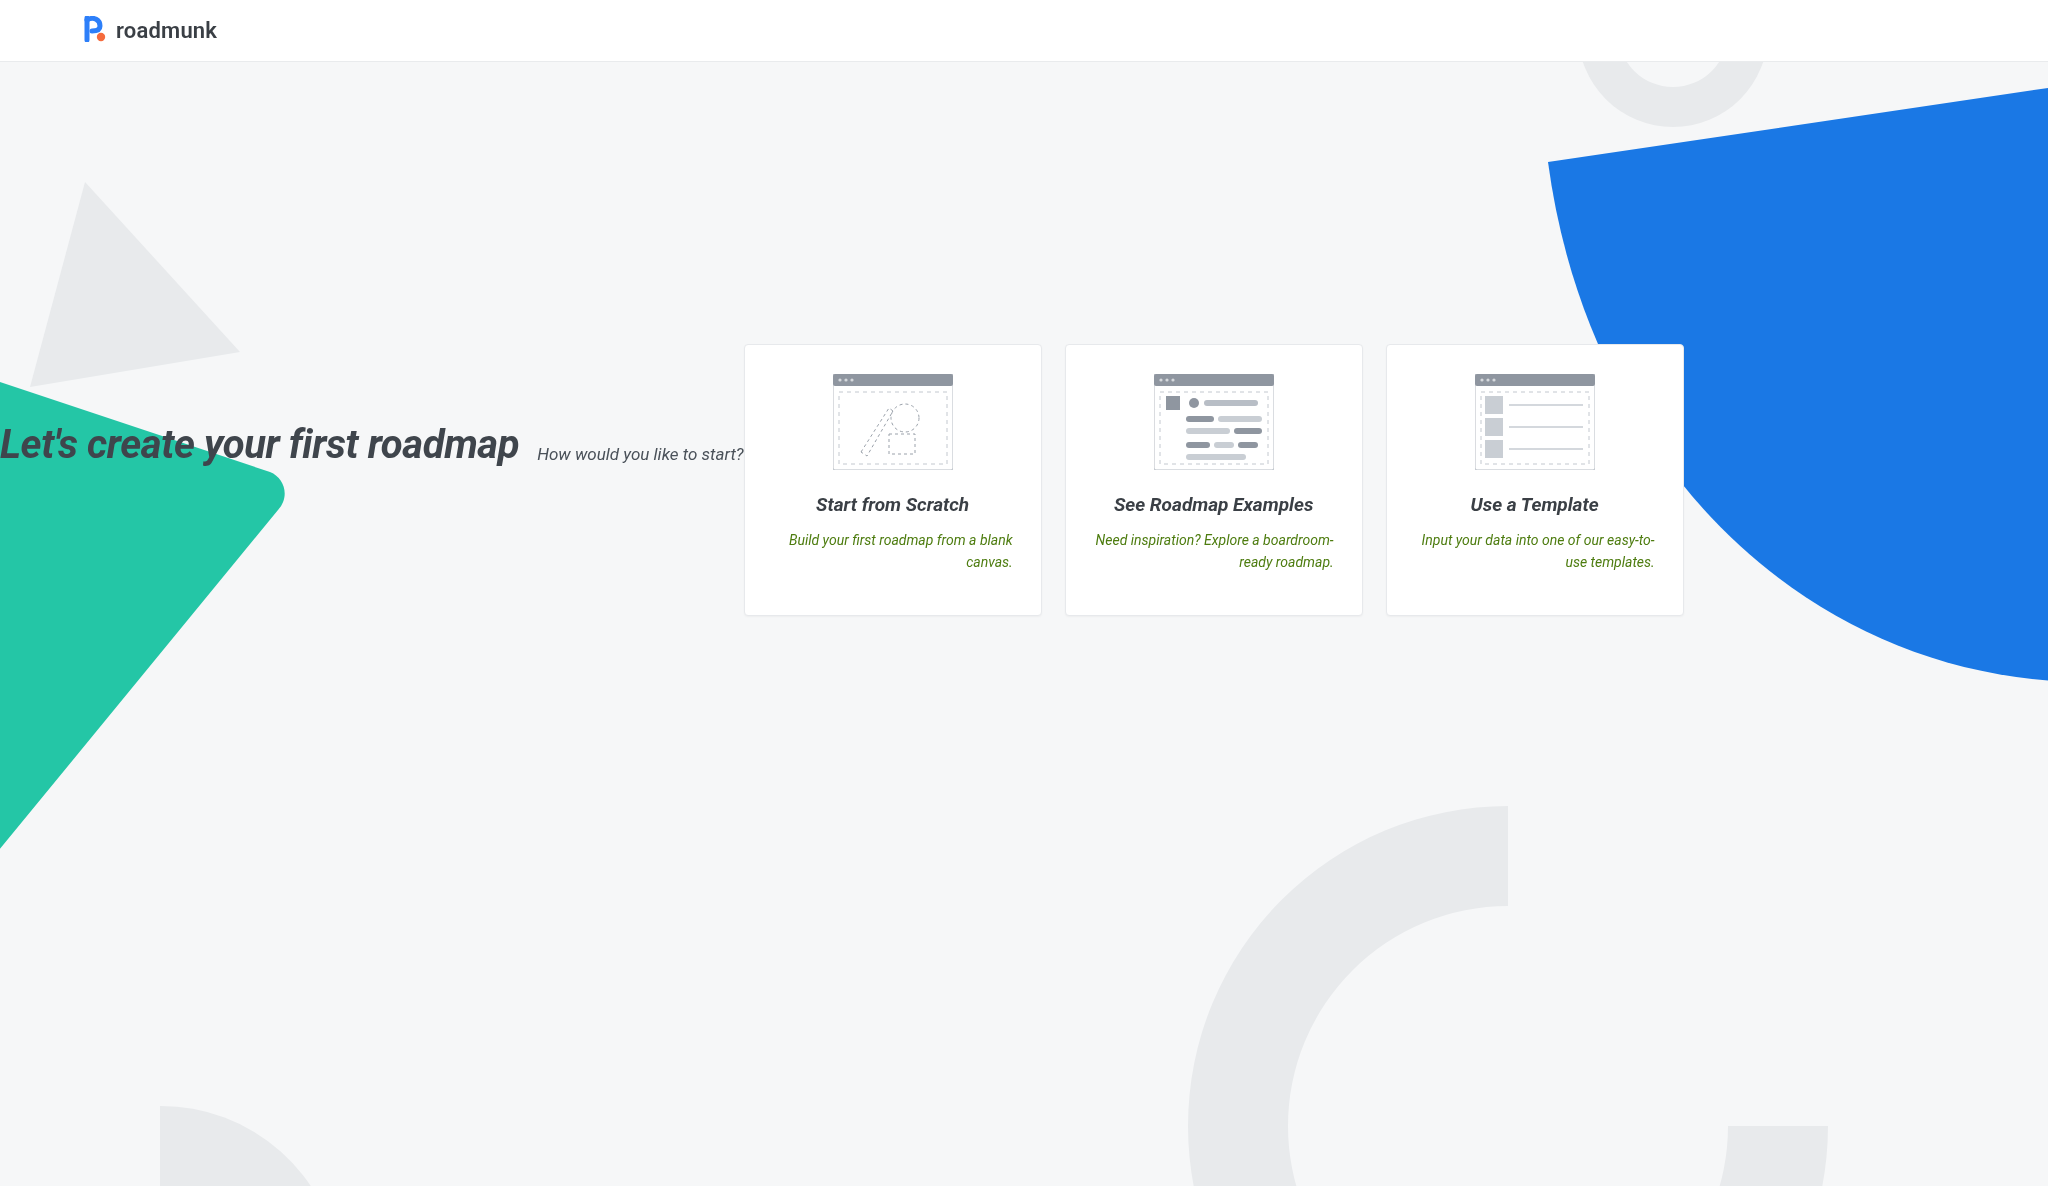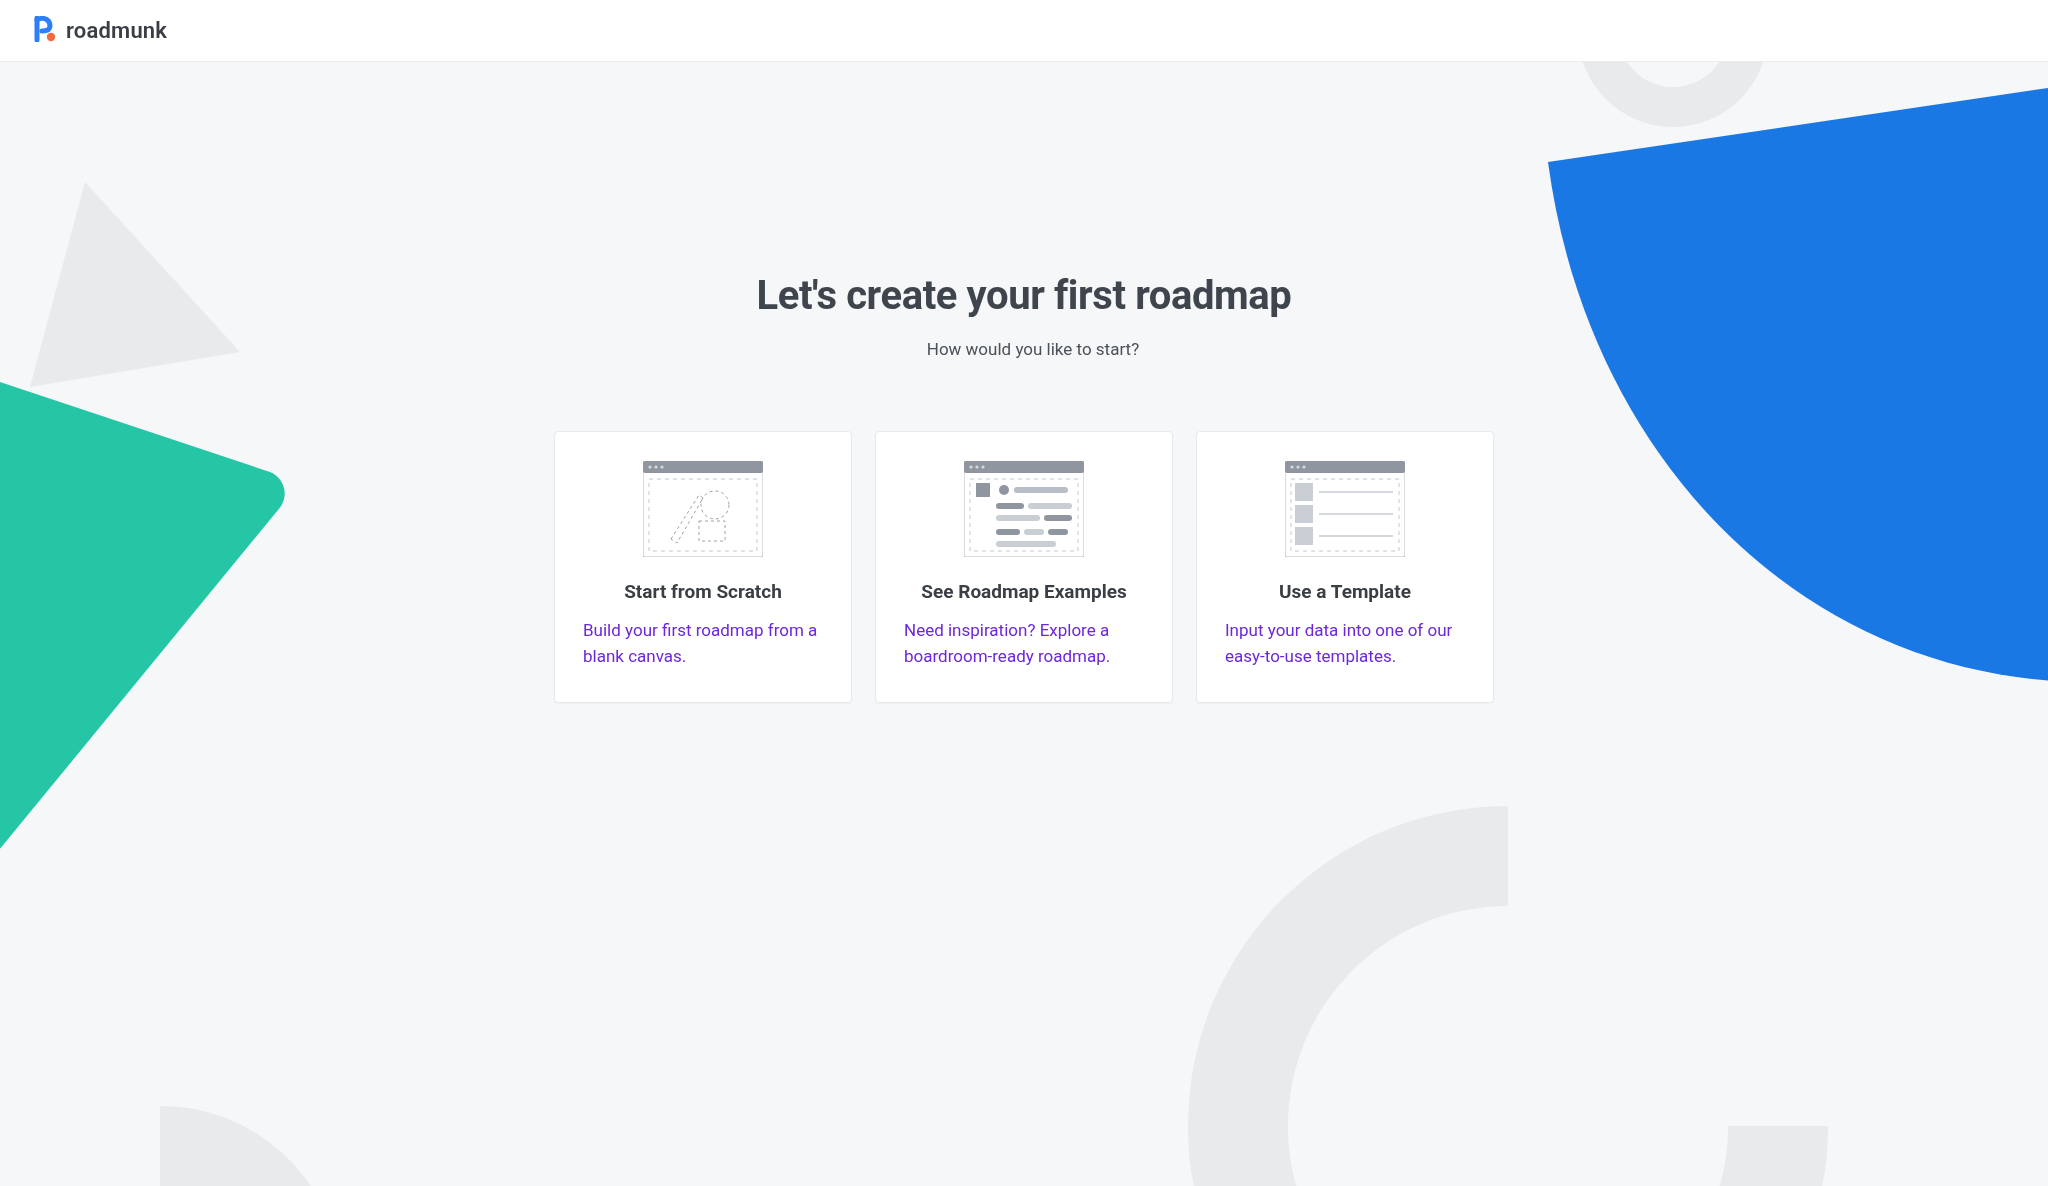"roadmunk" .header { padding: 0 34px -> 0 84px }
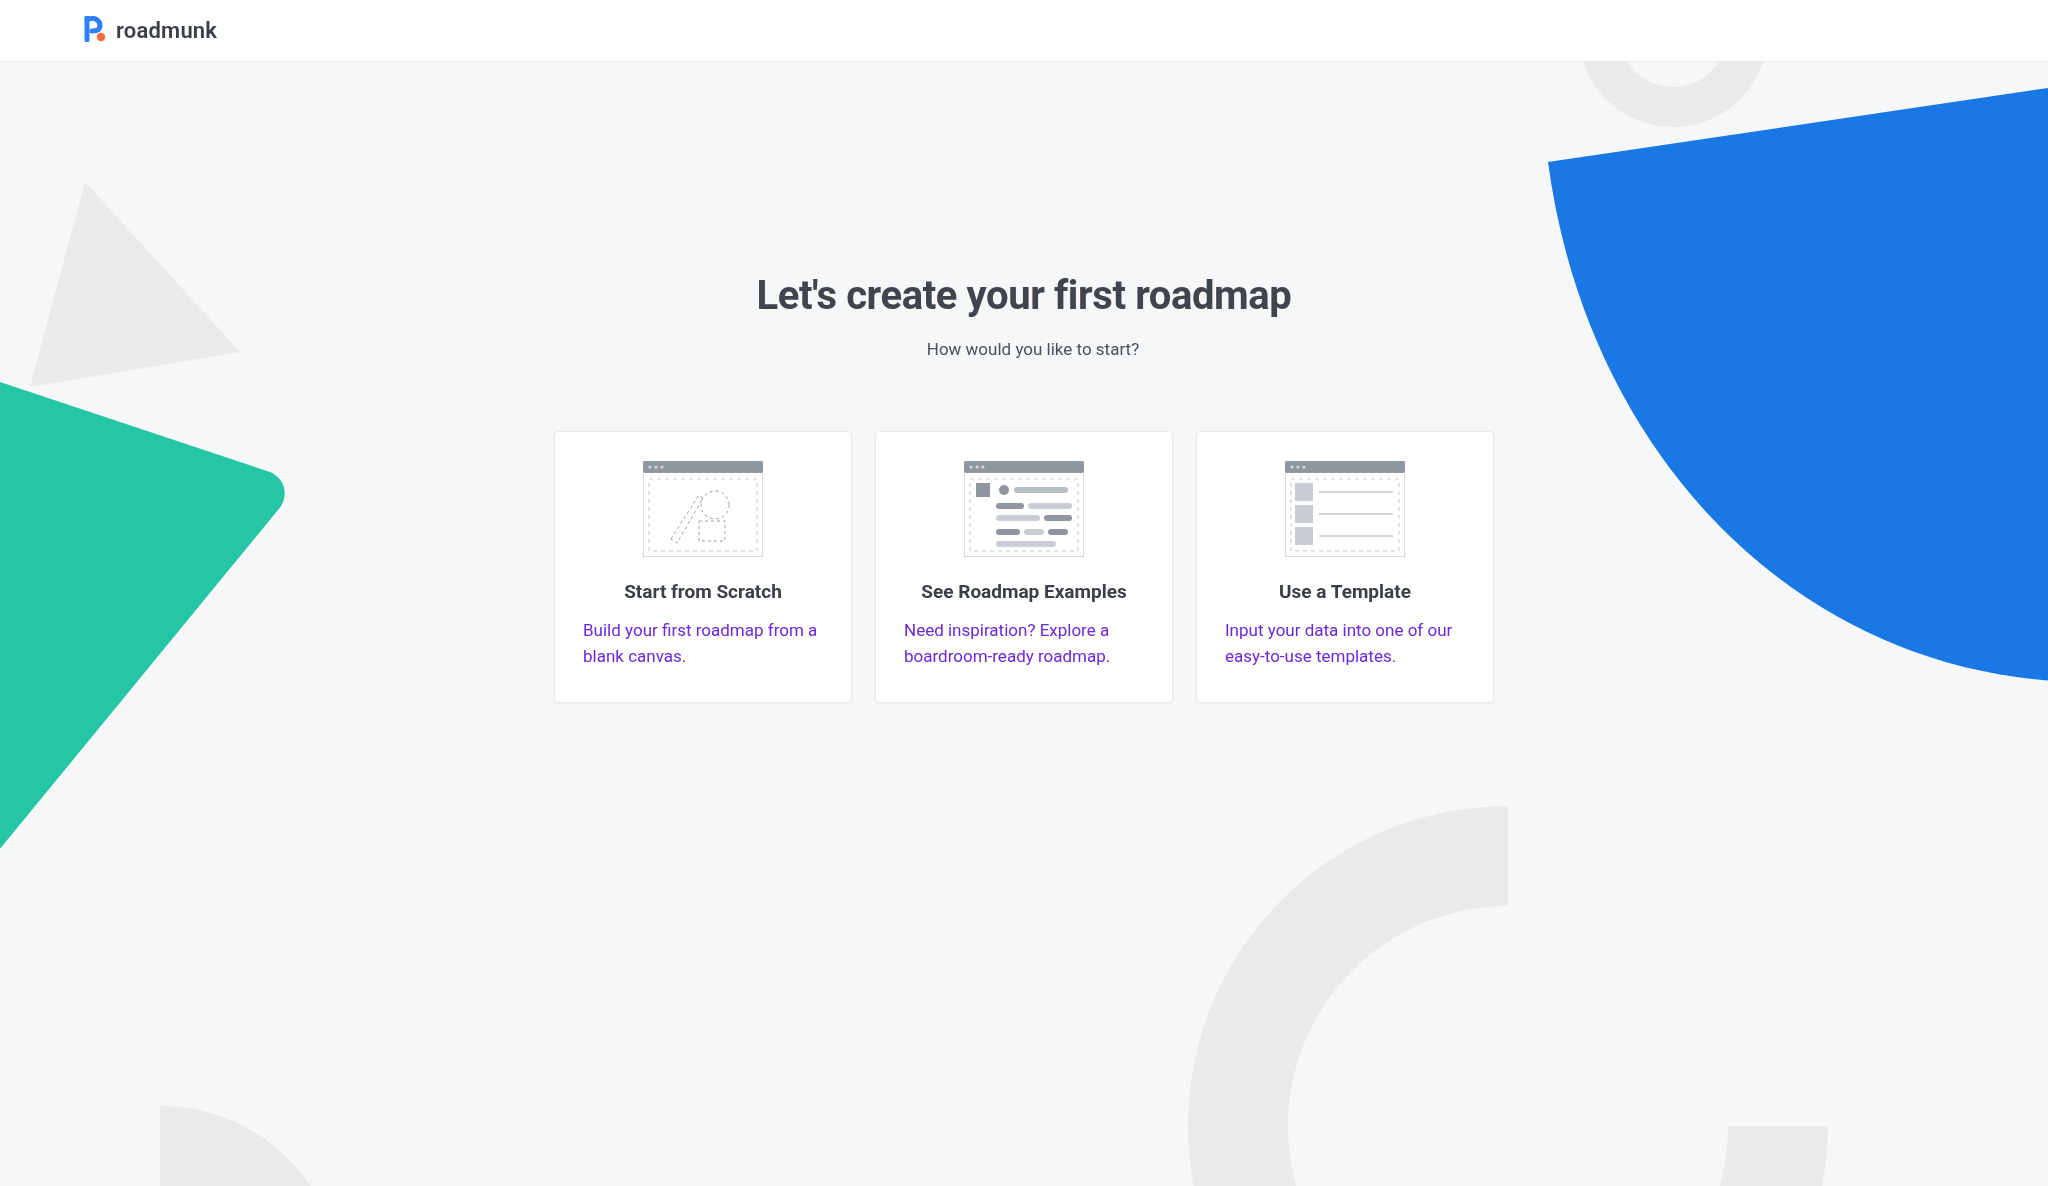"Let's create your first roadmap" .content { flex-direction: column -> row; font-style: none -> italic }
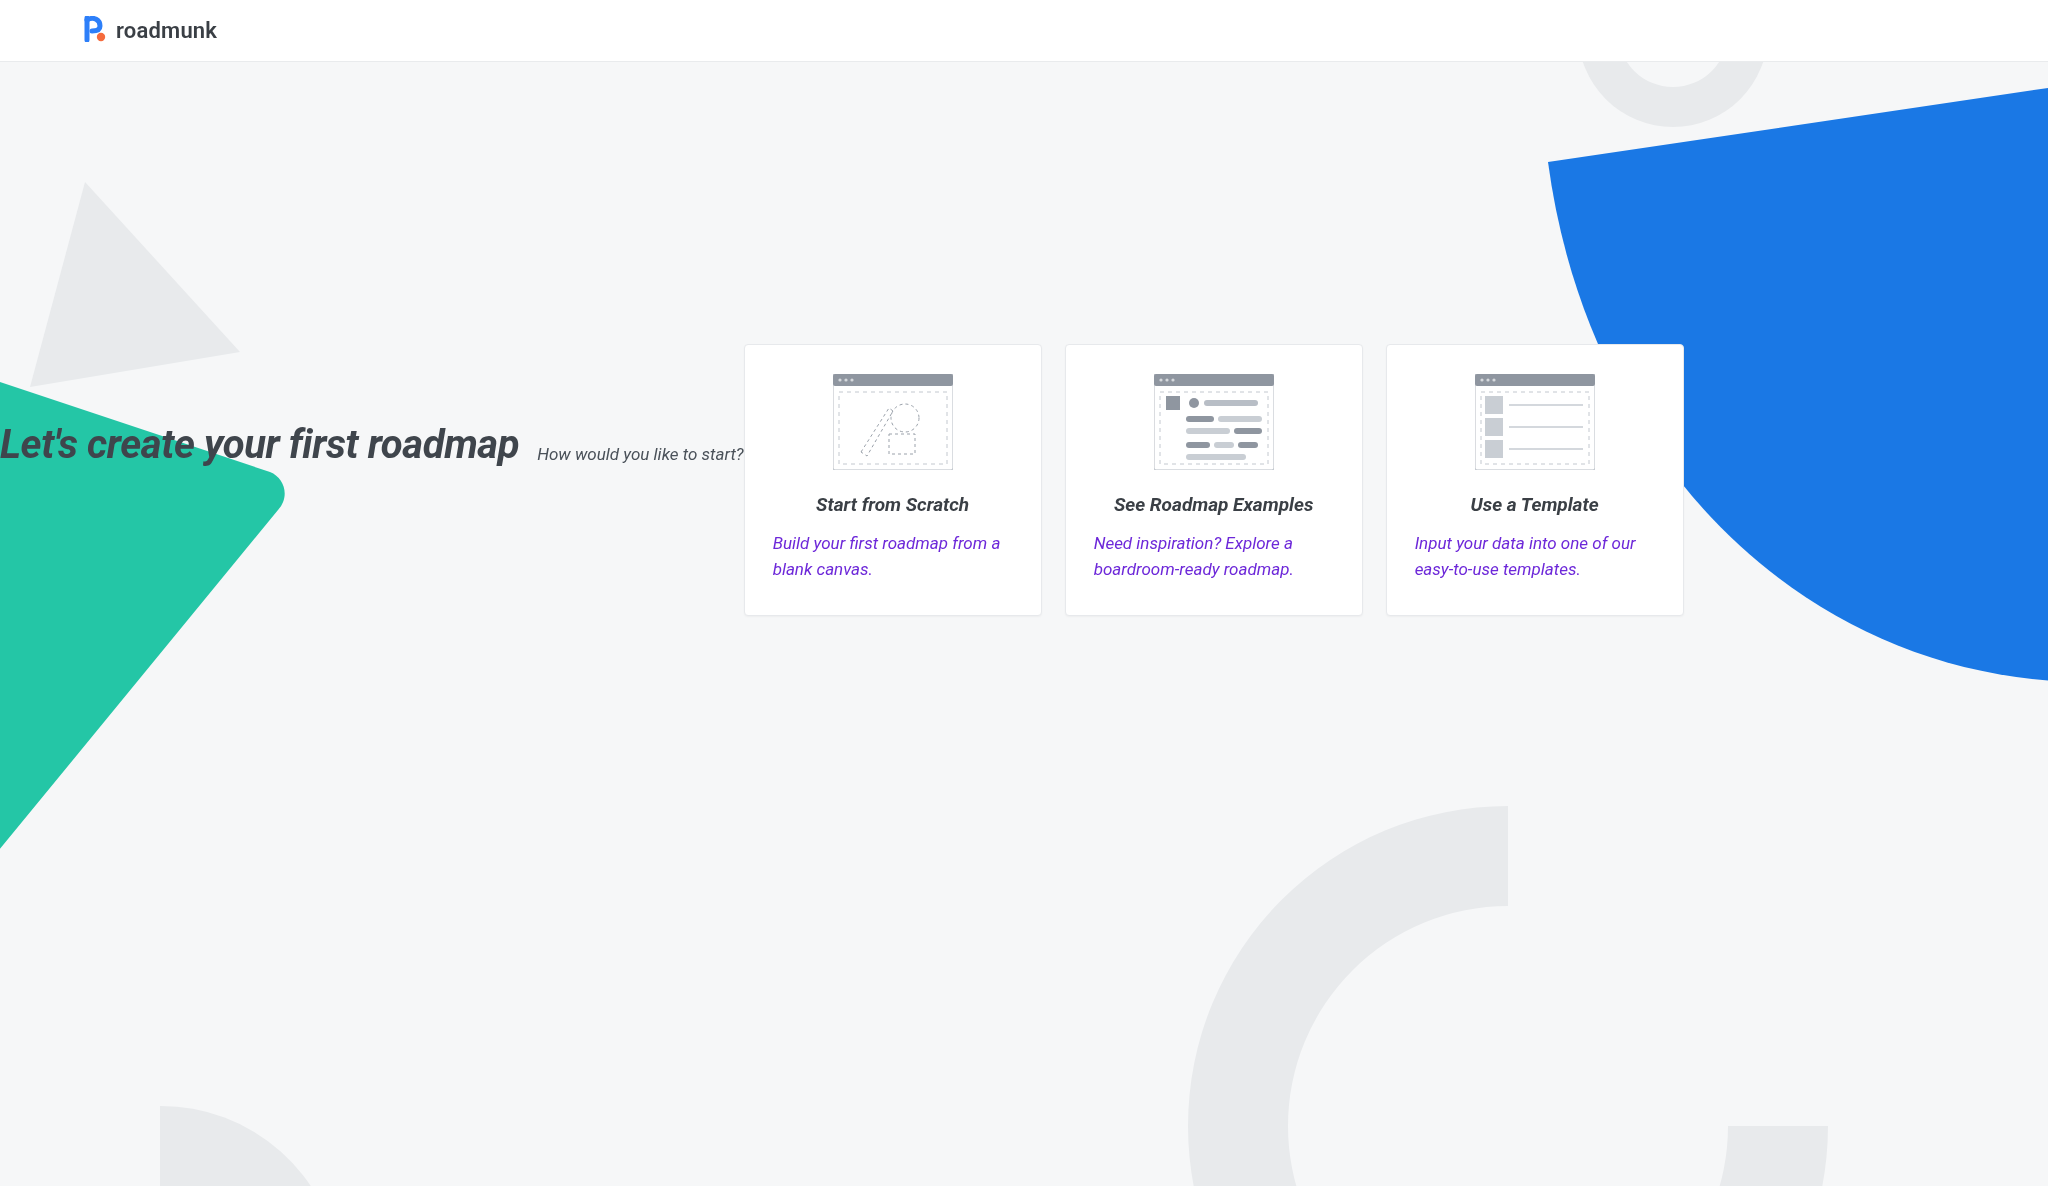"Build your first roadmap from" .card-desc { color: #6d28d9 -> #4d7c0f; font-size: 17px -> 14px; text-align: left -> right }
